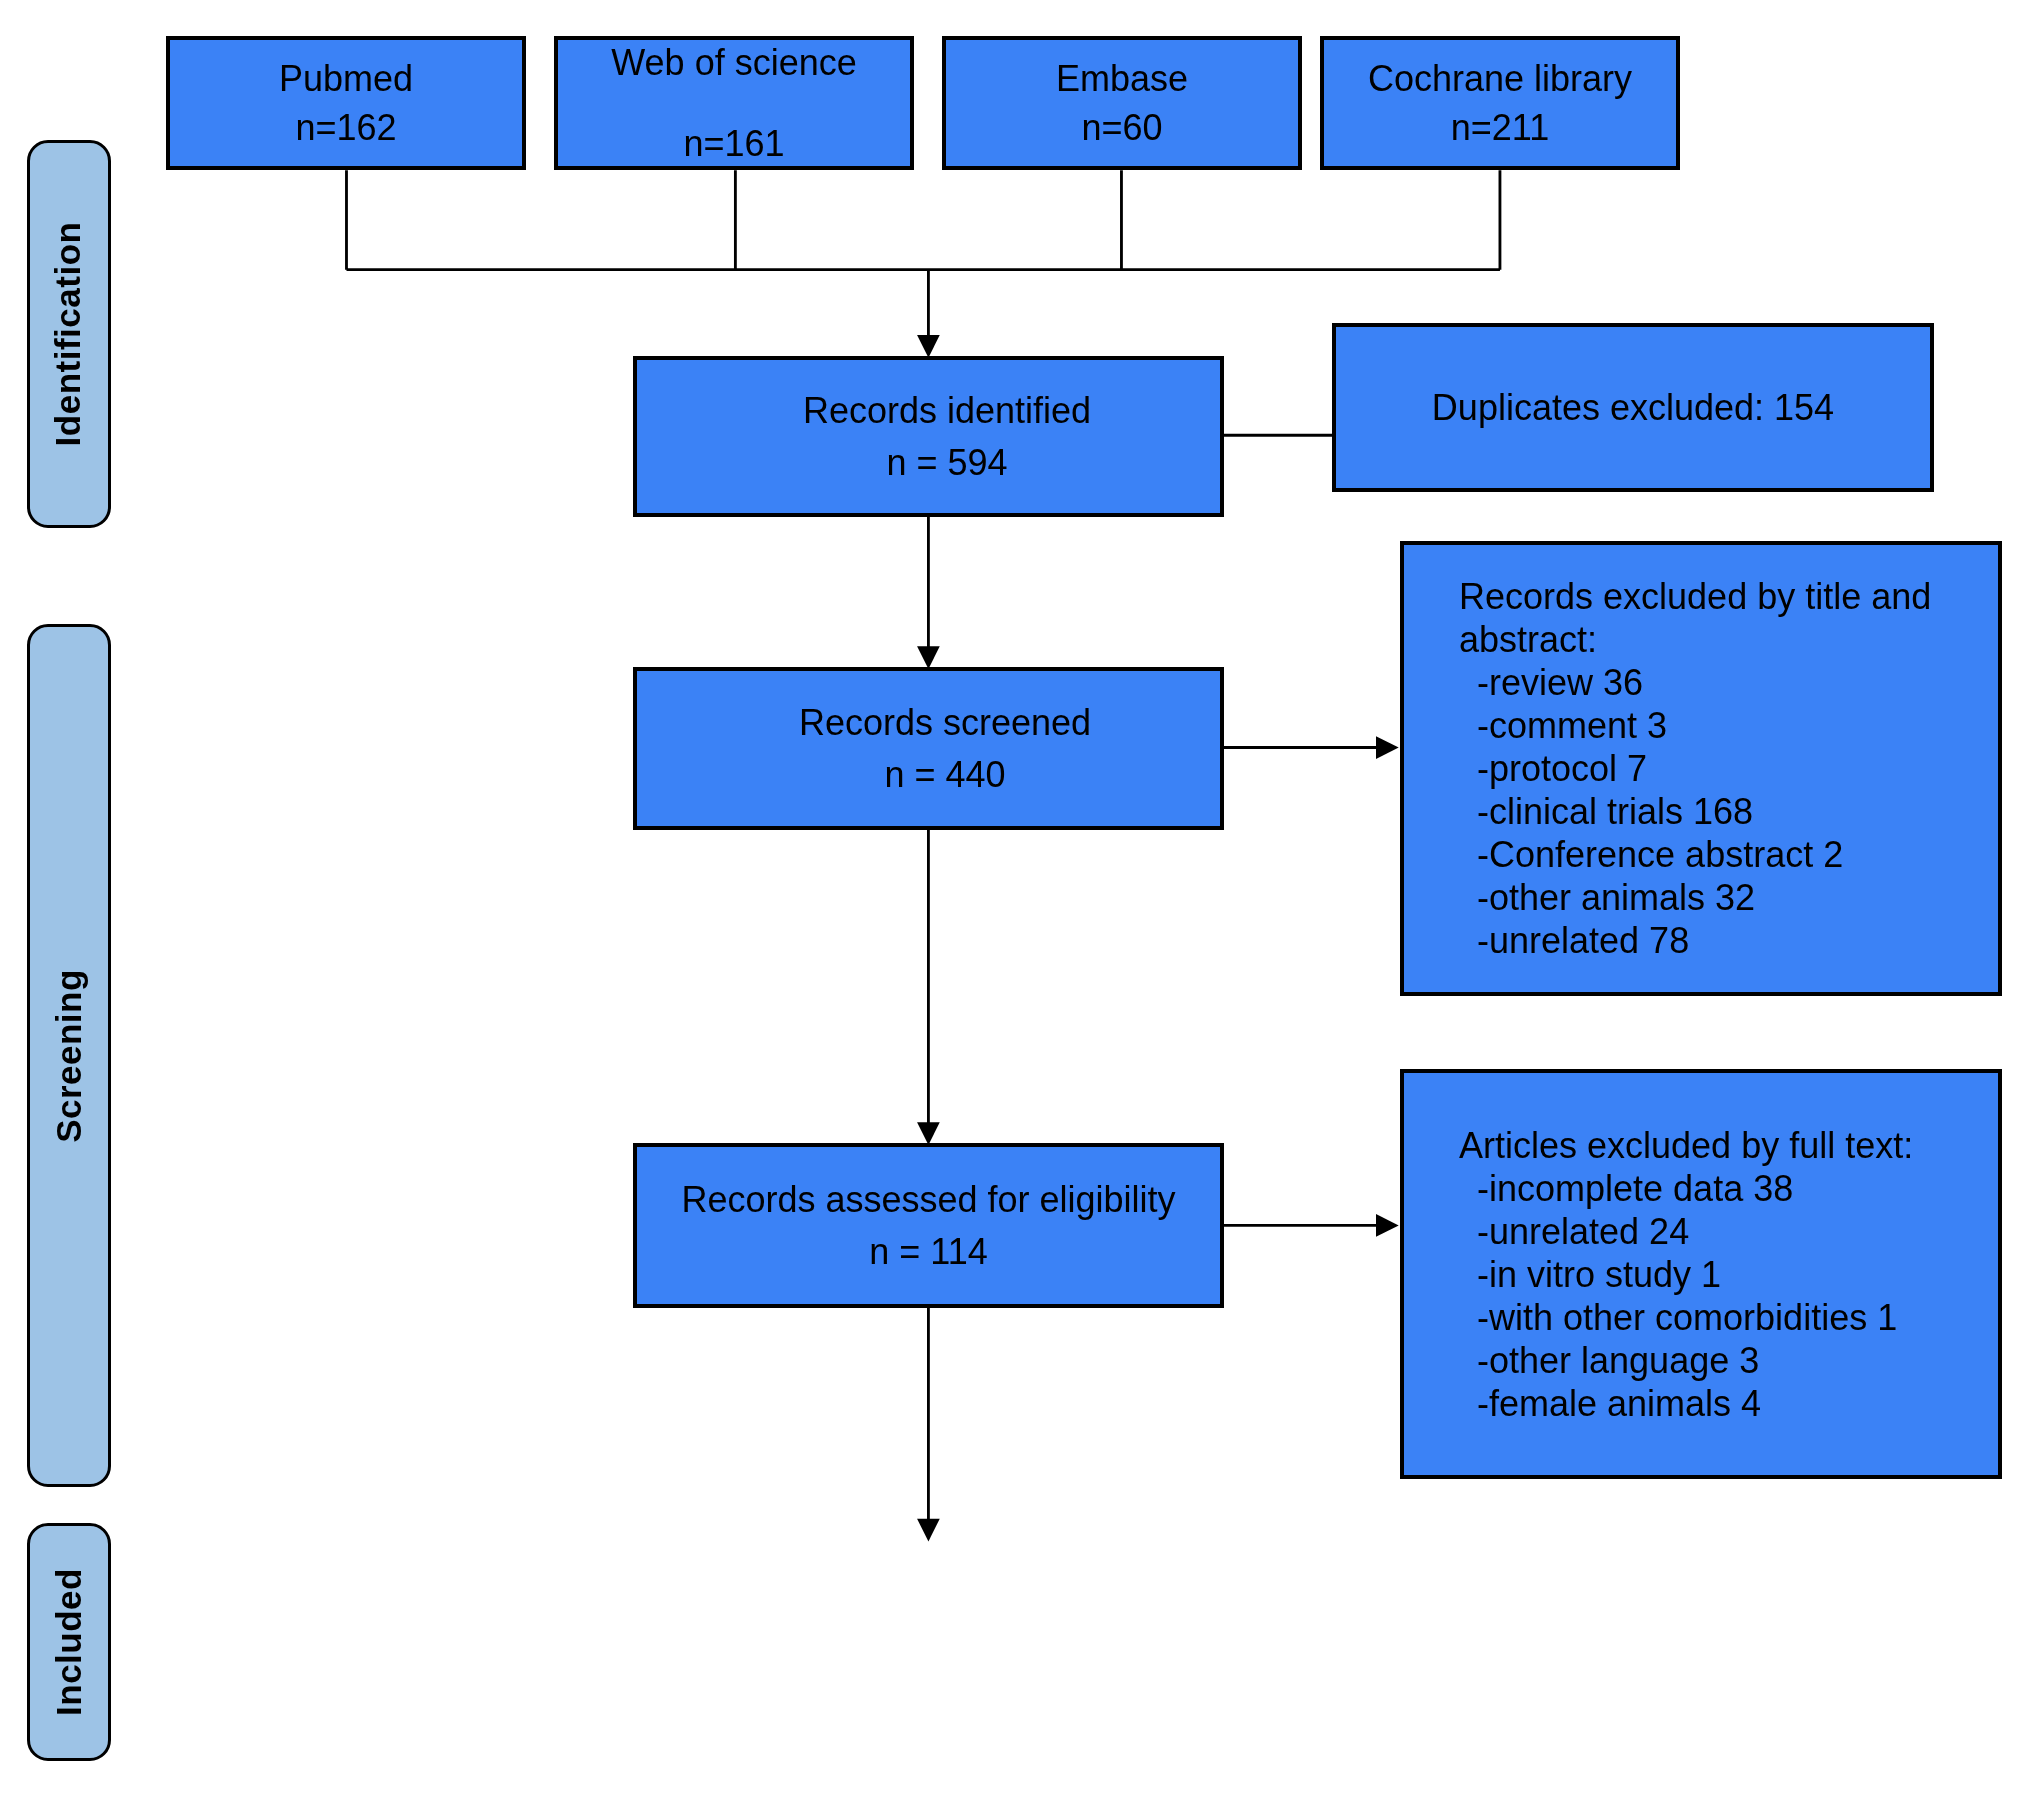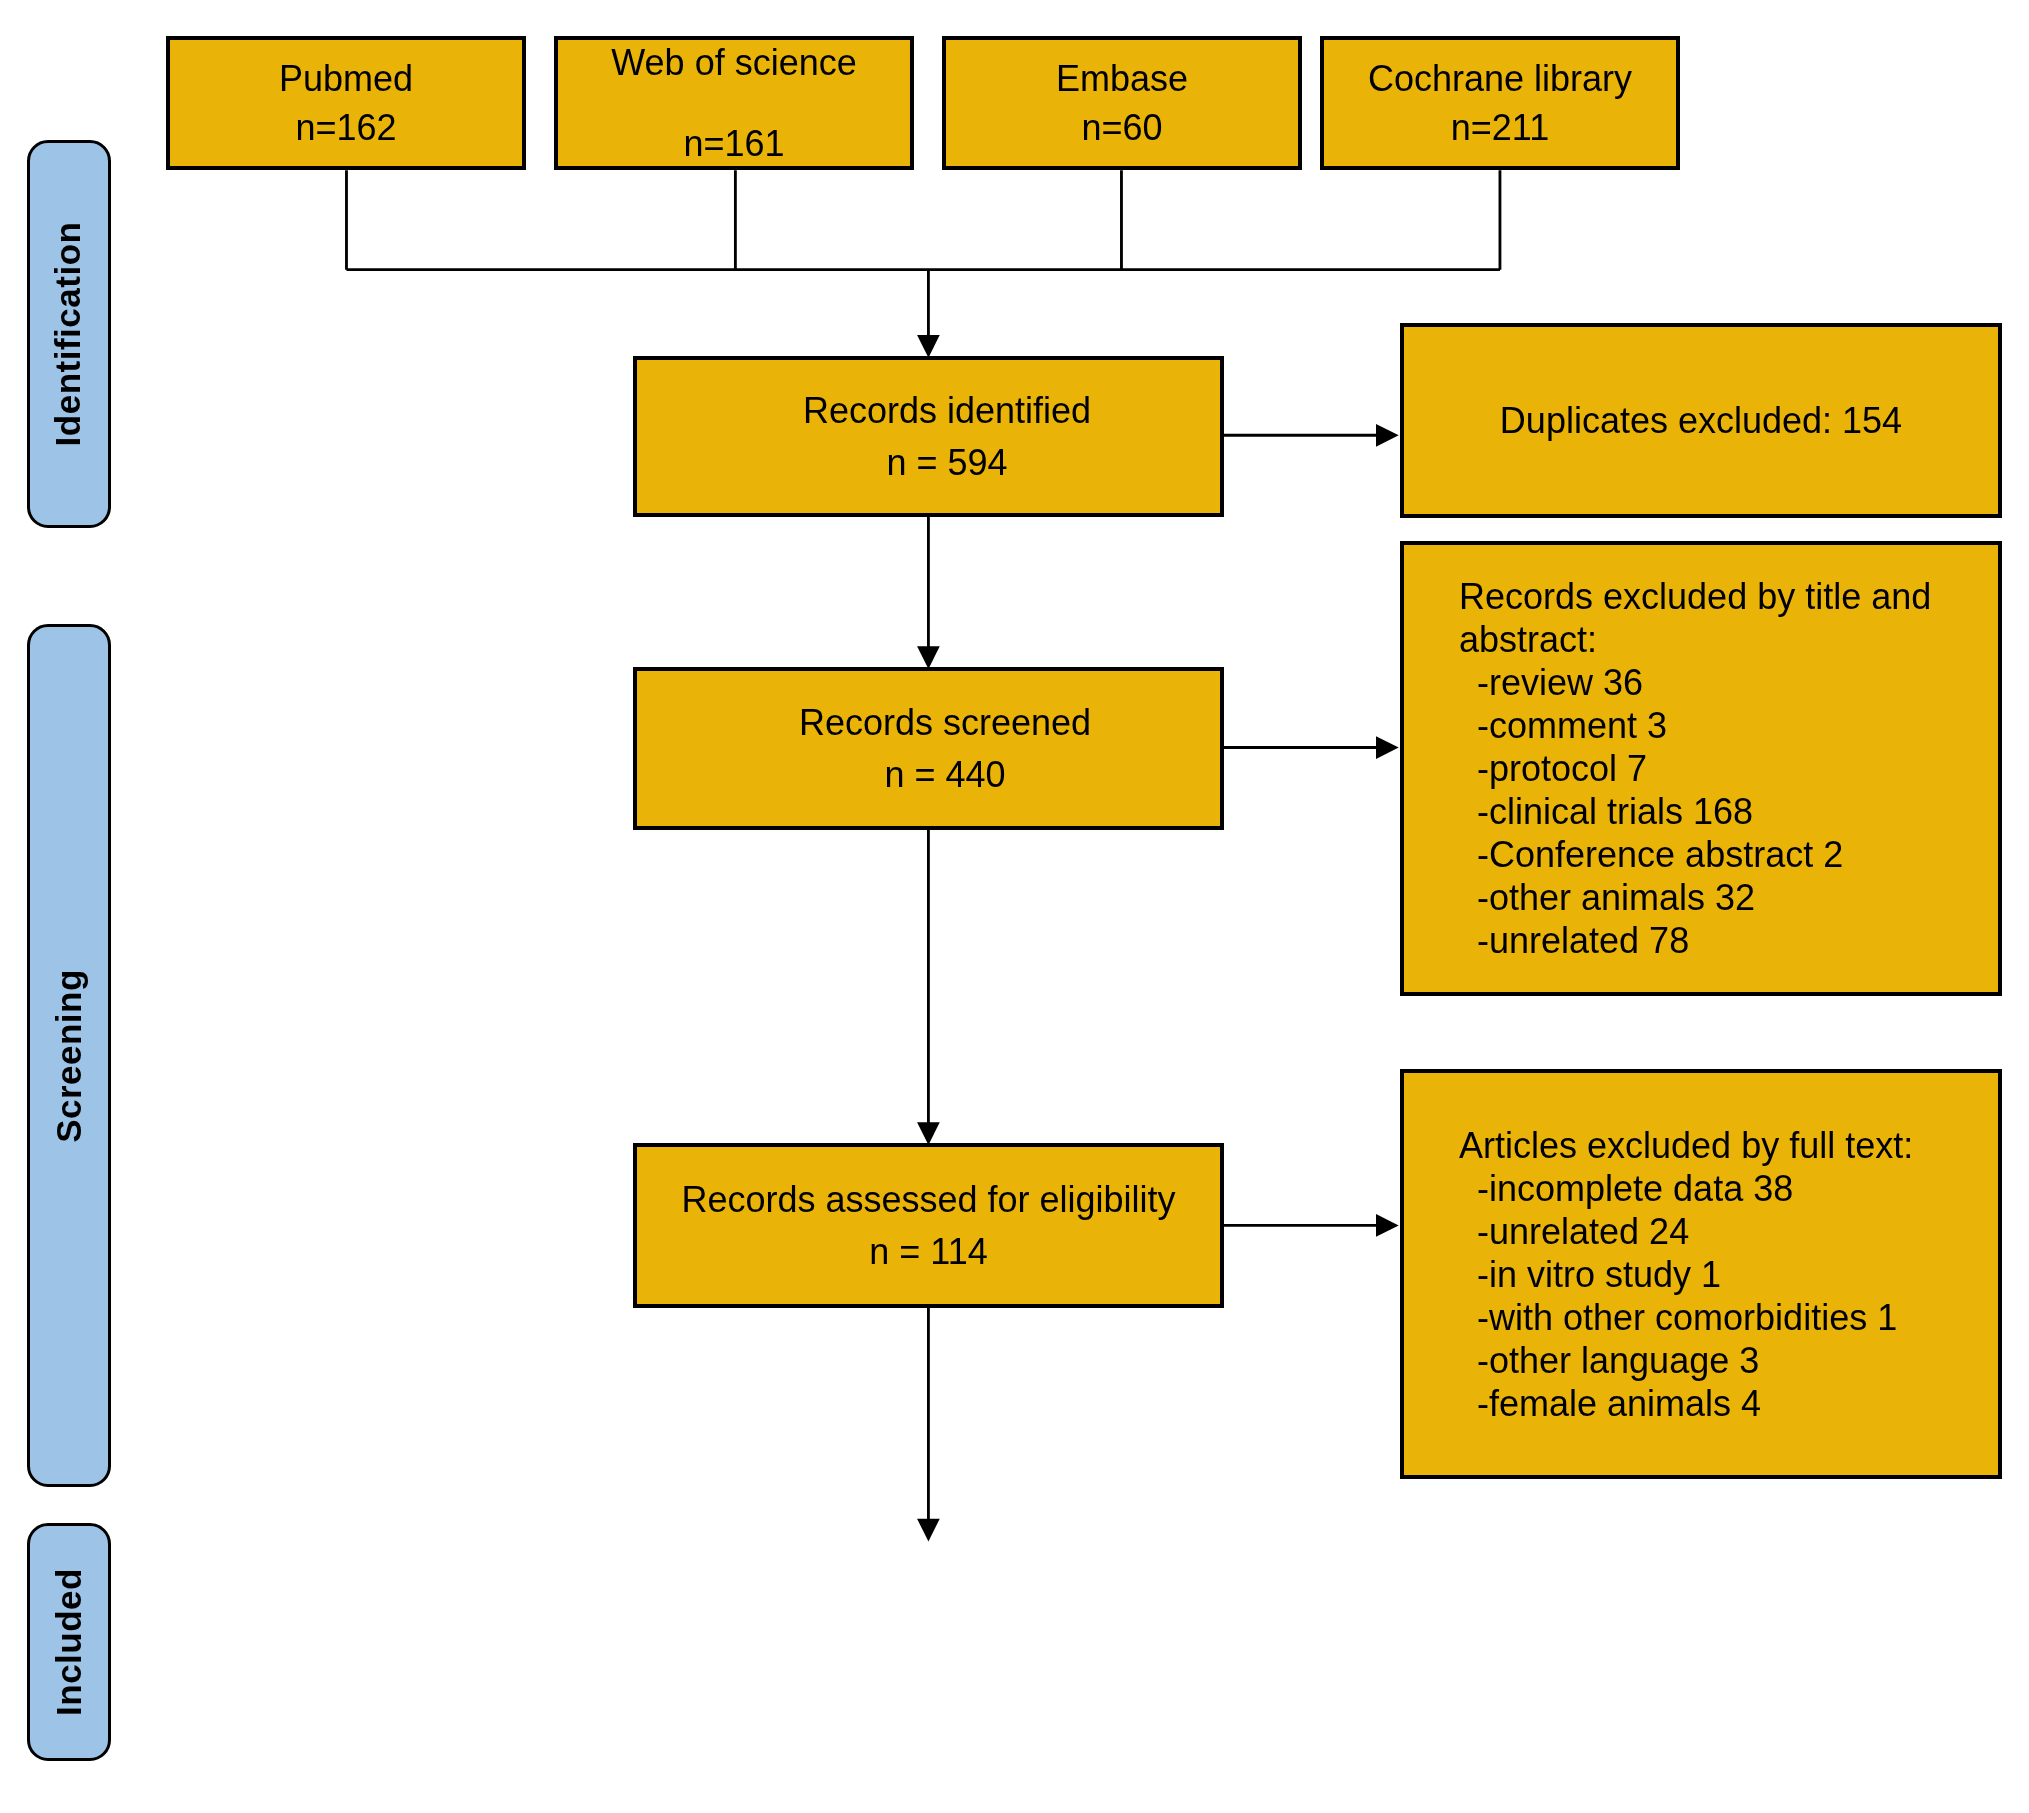"Pubmed" .box { background: #eab308 -> #3b82f6 }
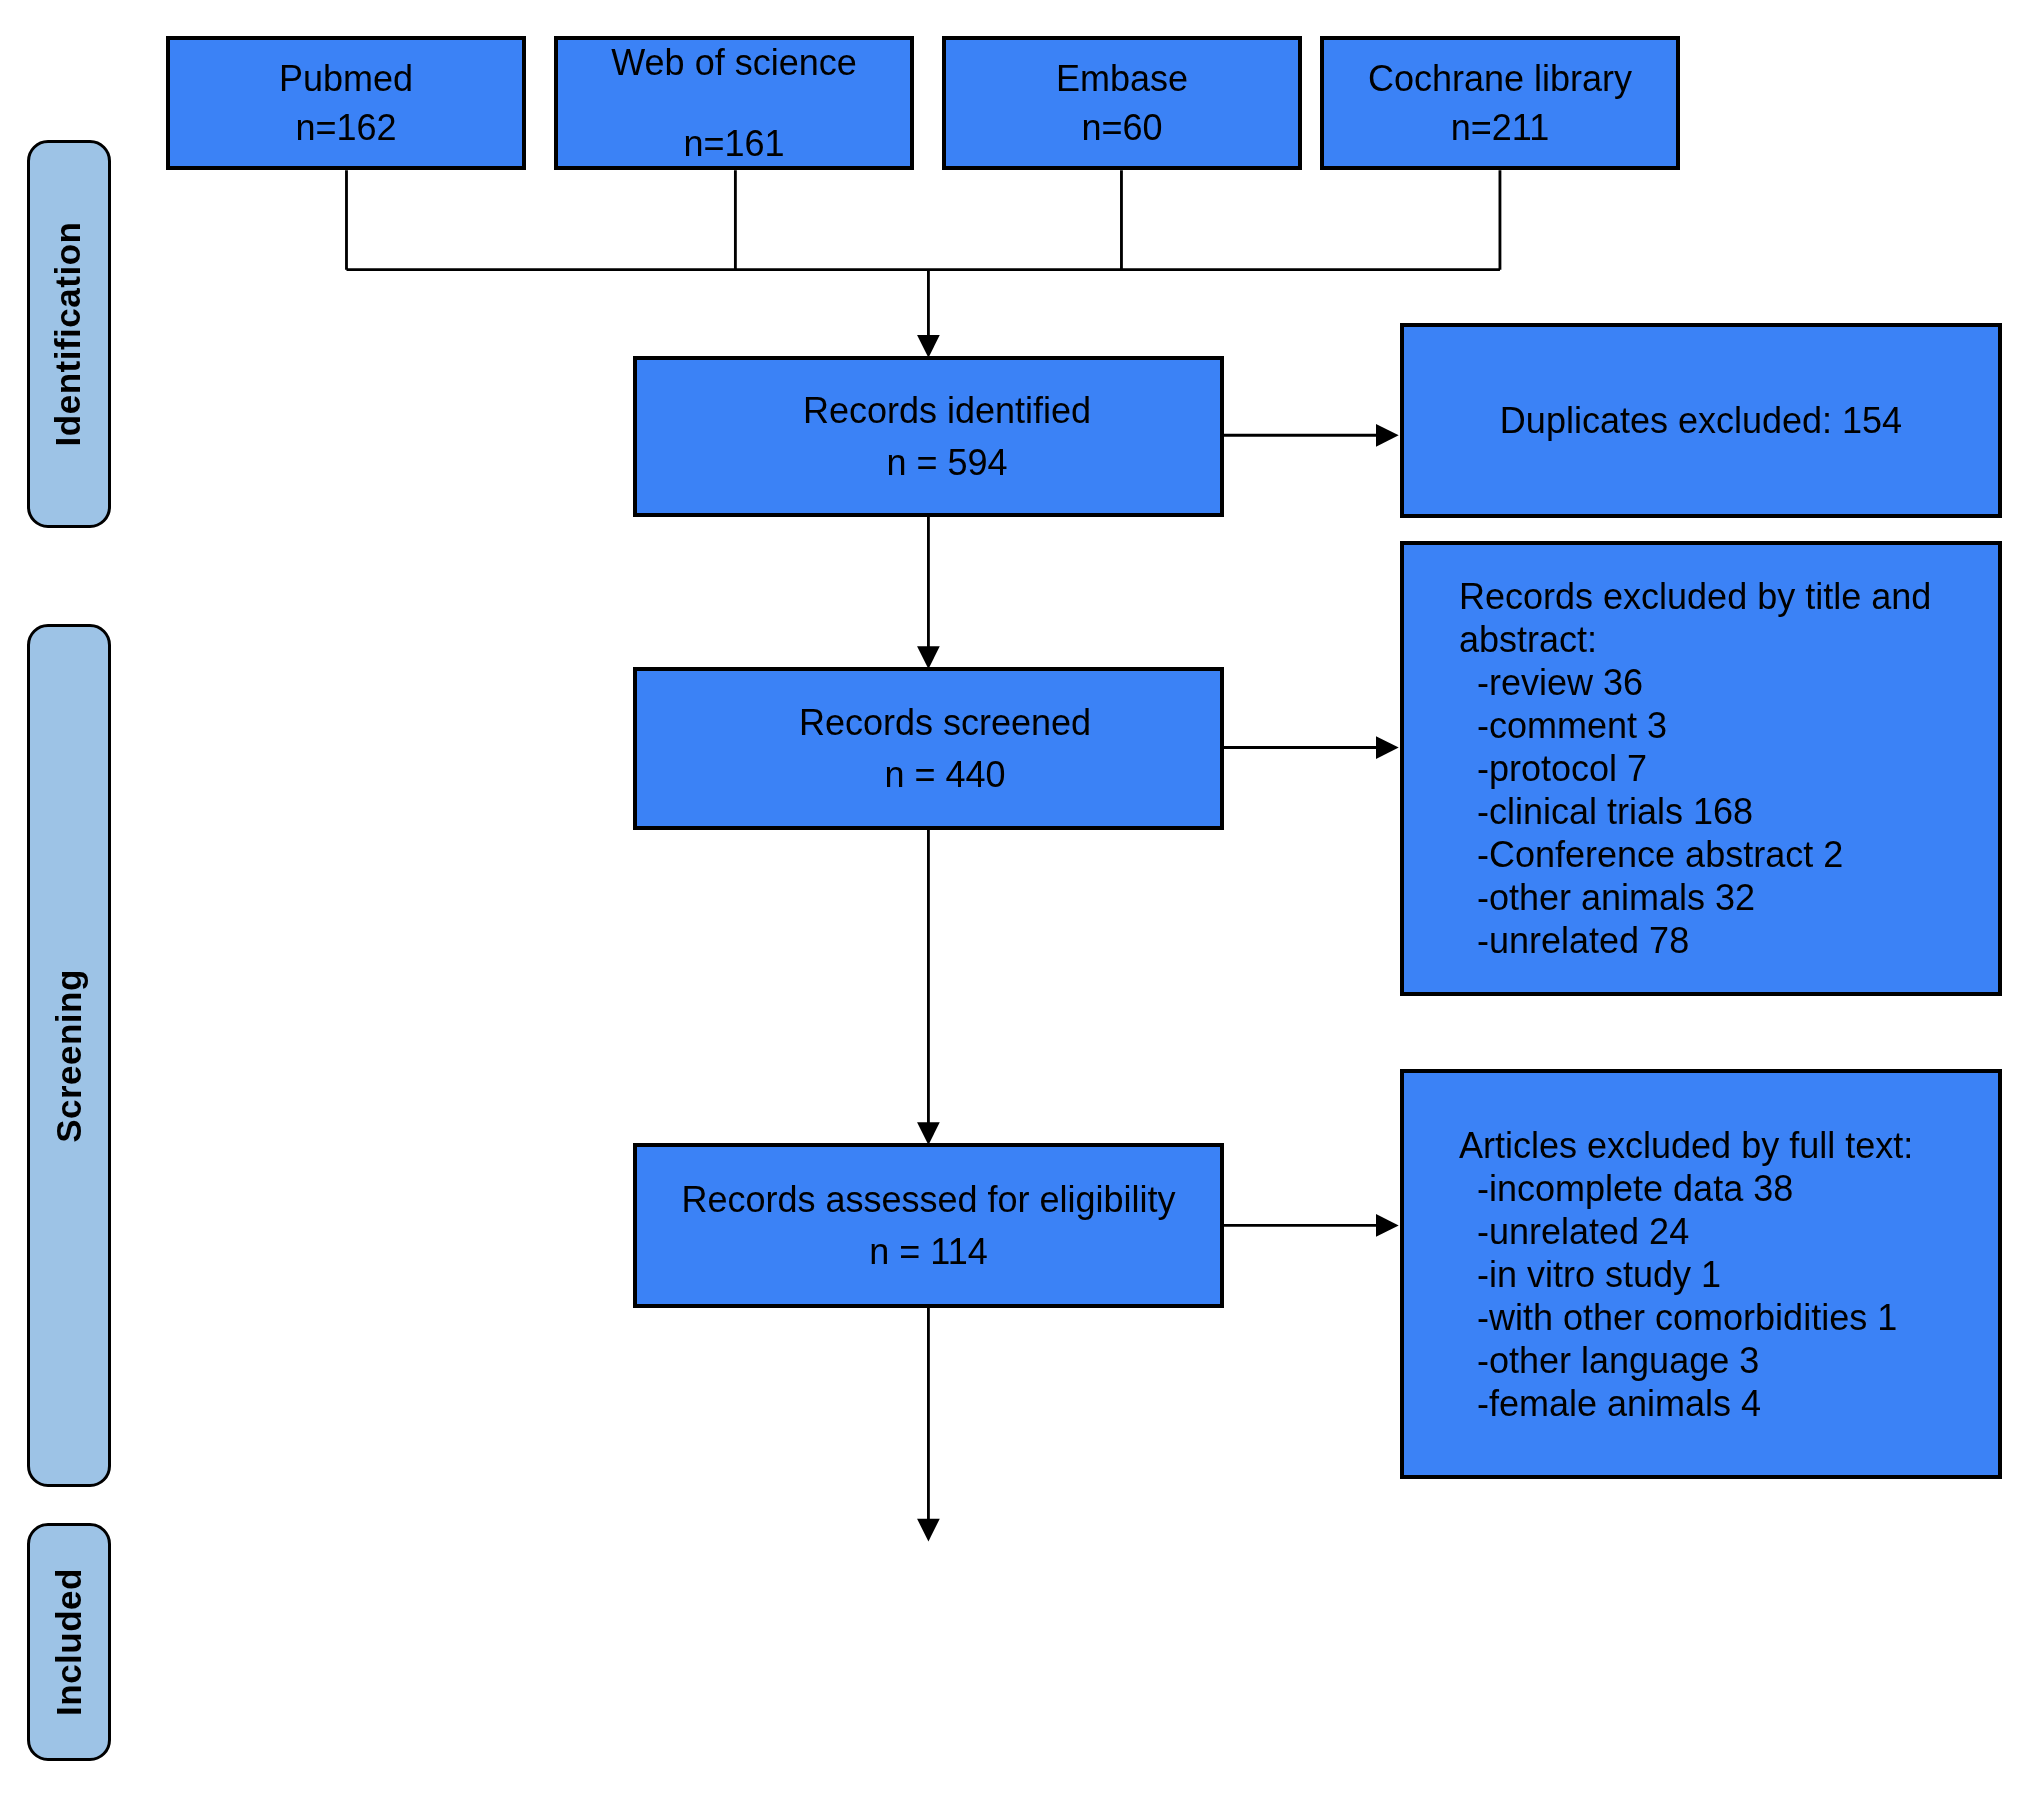"Duplicates excluded: 154" div.box { height: 195px -> 169px; left: 1400px -> 1332px }
